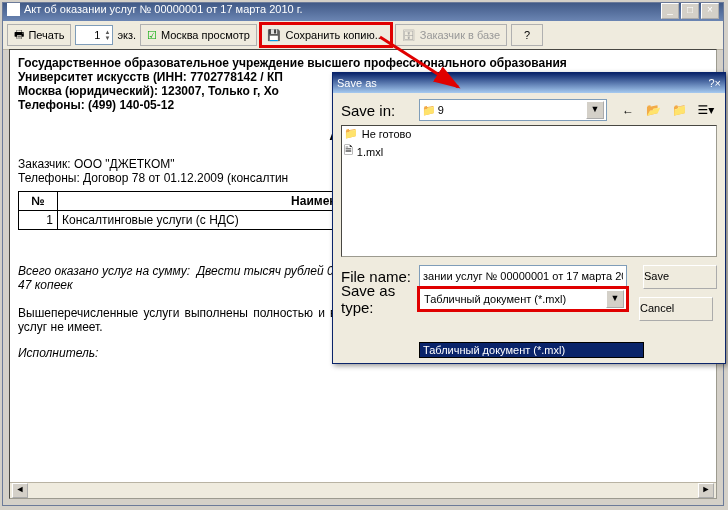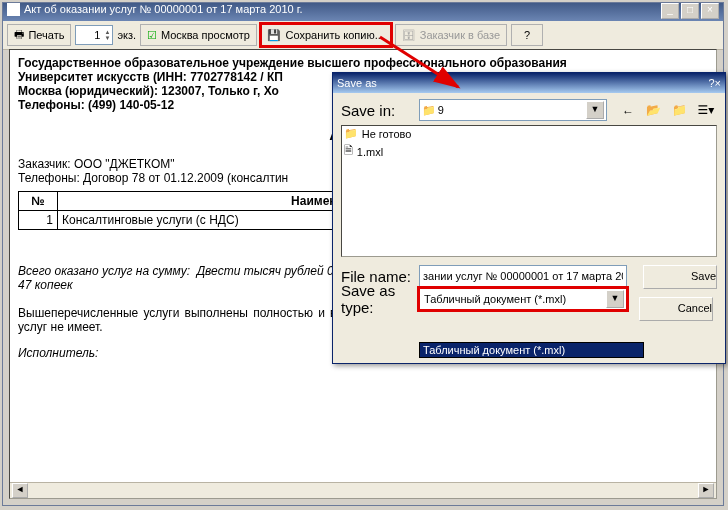"Save" .dlgbtn { text-align: right -> left }
